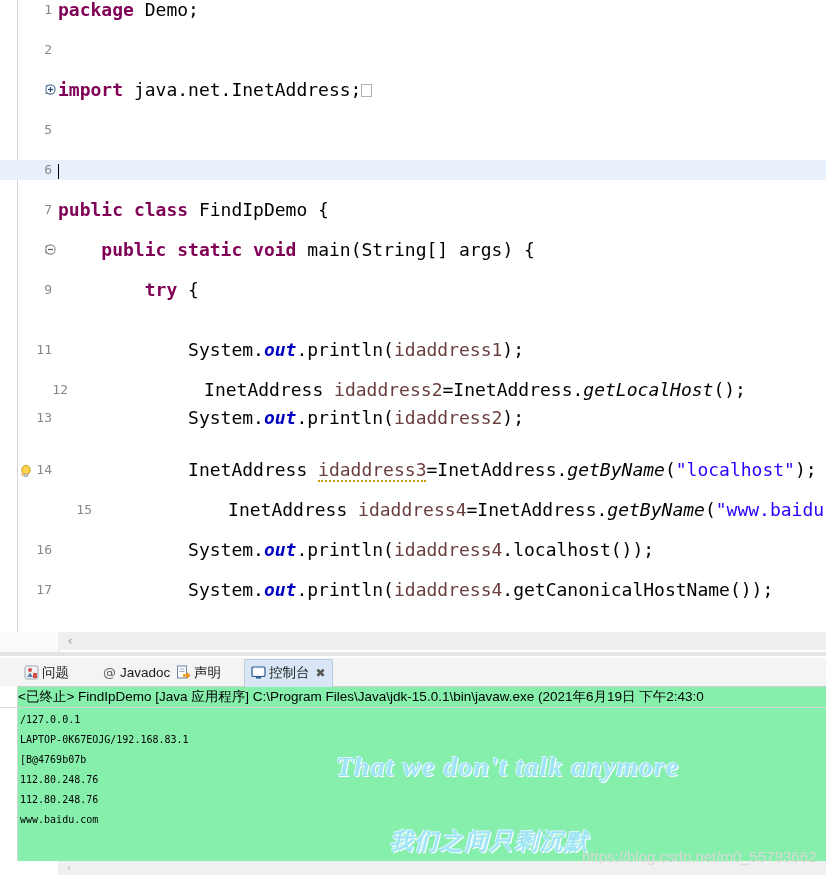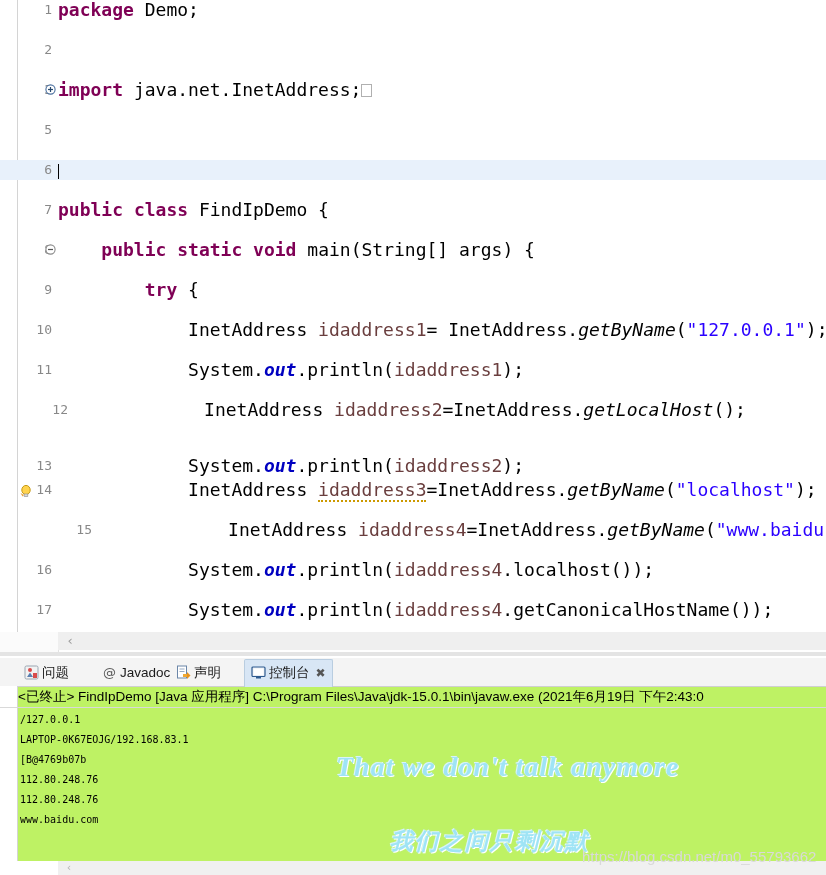"10" div.line { html: <div><span>10</span><span> <span>InetAddress </span><span>idaddress1</span><span>= InetAddress.</span><span>getByName</span><span>(</span><span>"127.0.0.1"</span><span>);</span></span></div> -> none }
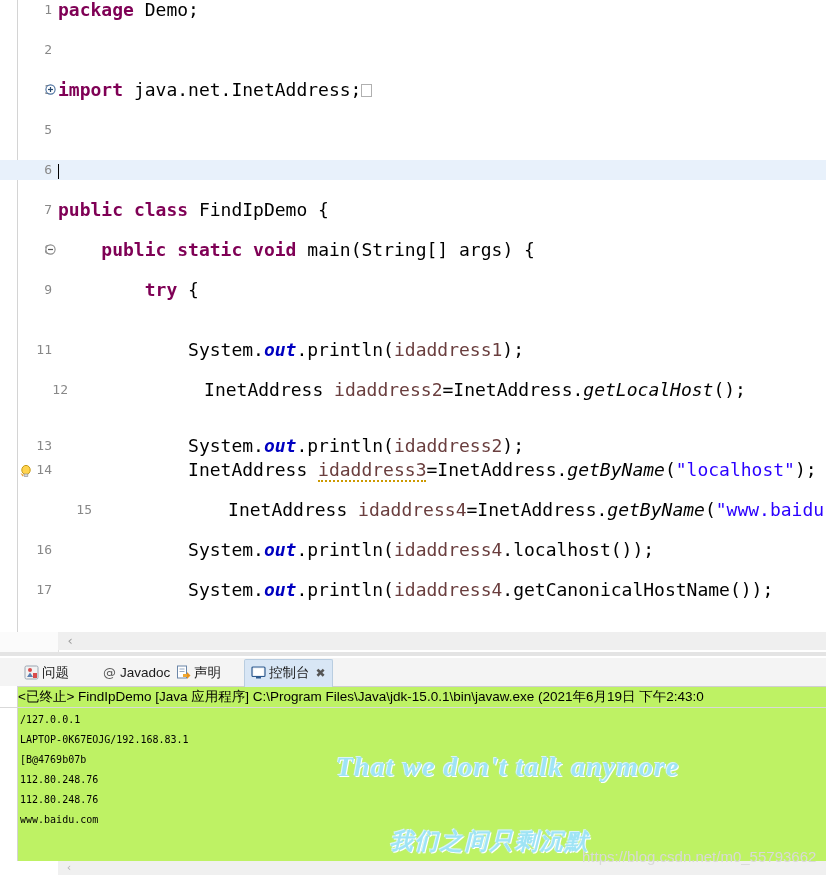"13" div.line { top: 236px -> 208px }
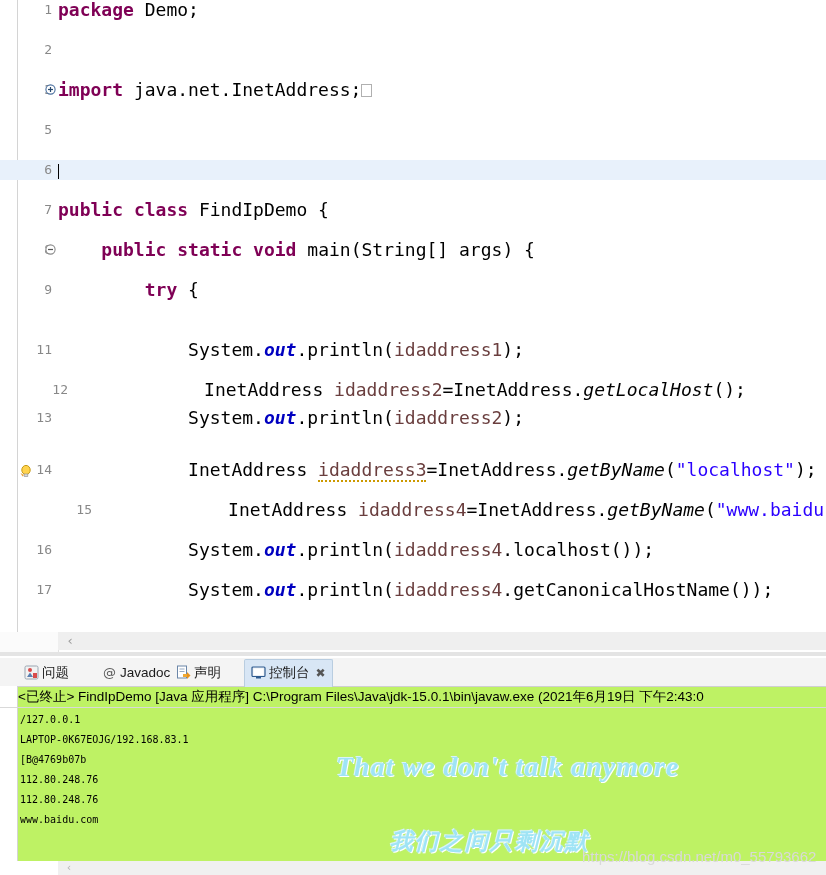"问题" #console-panel { background: #bef264 -> #86efac }
